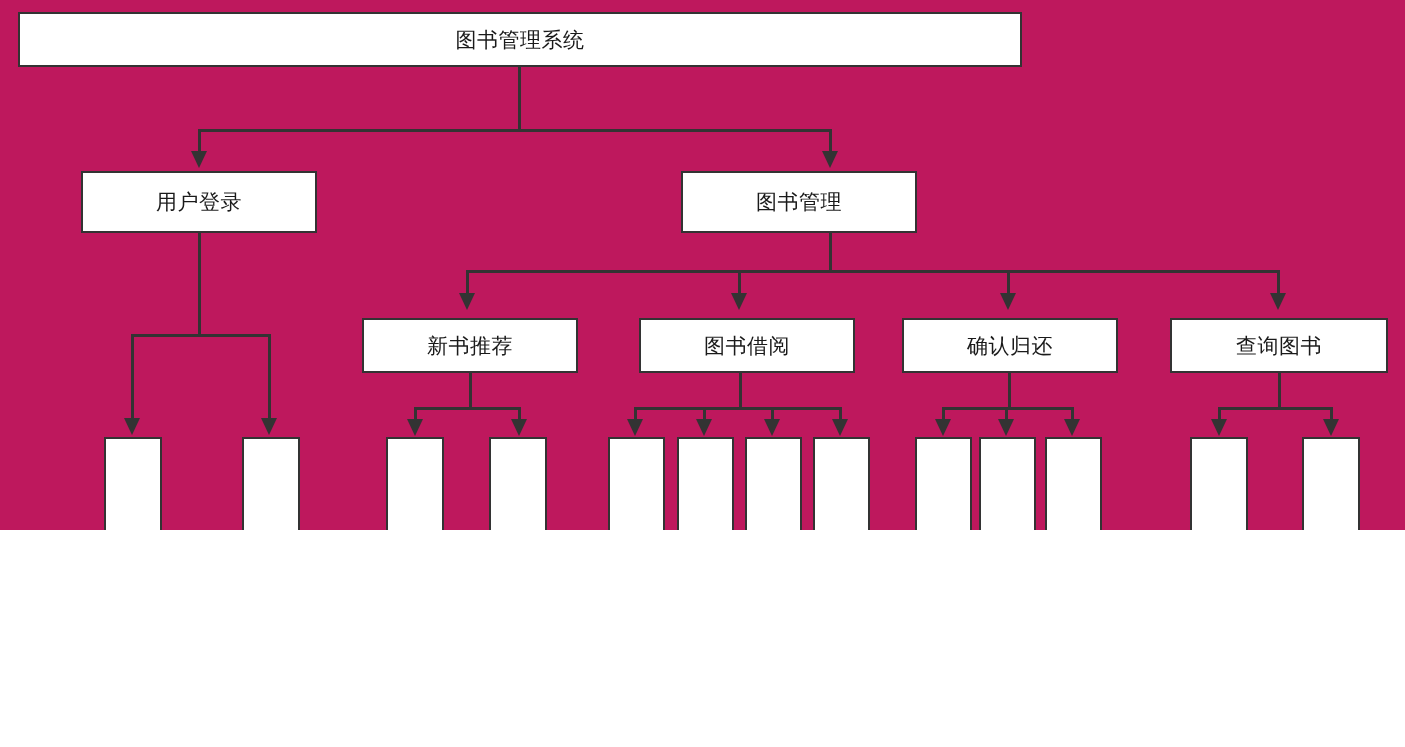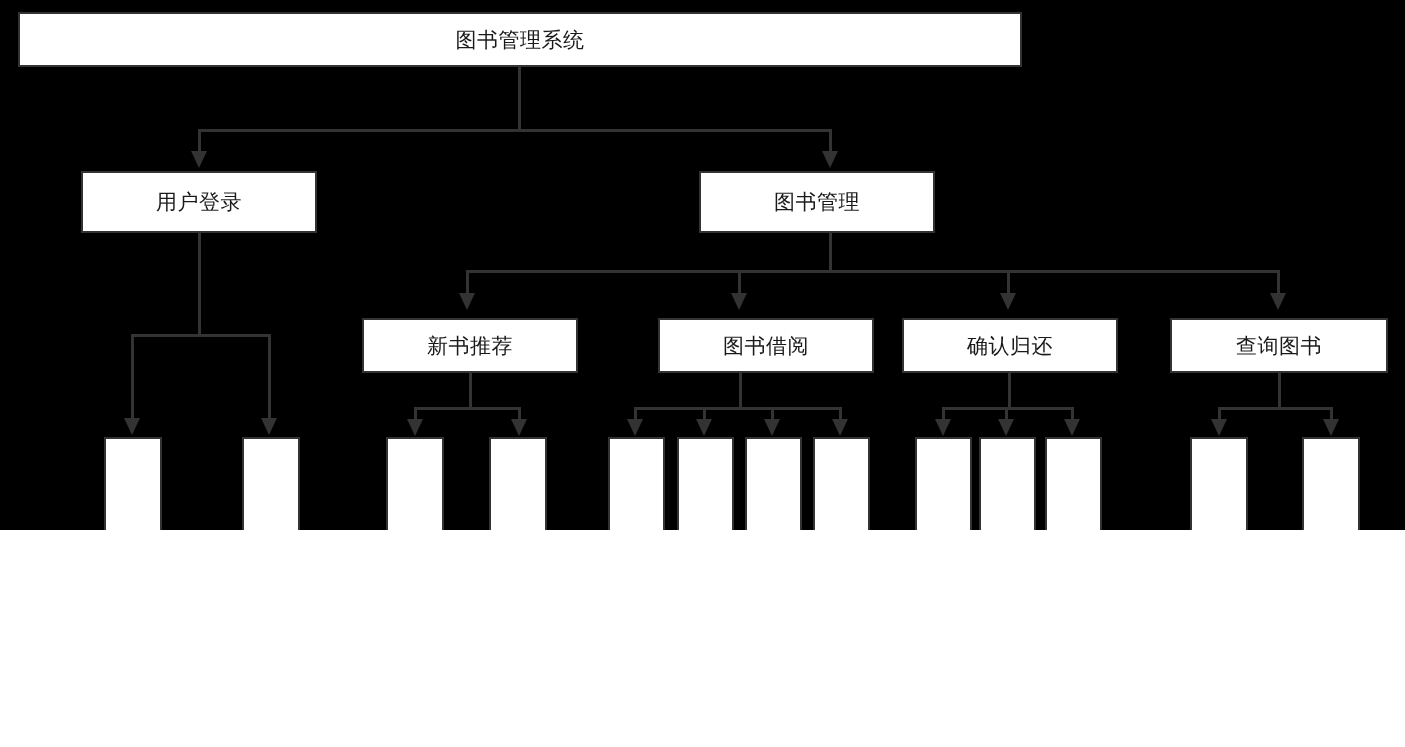"图书管理系统" #canvas { background: #000000 -> #be185d }
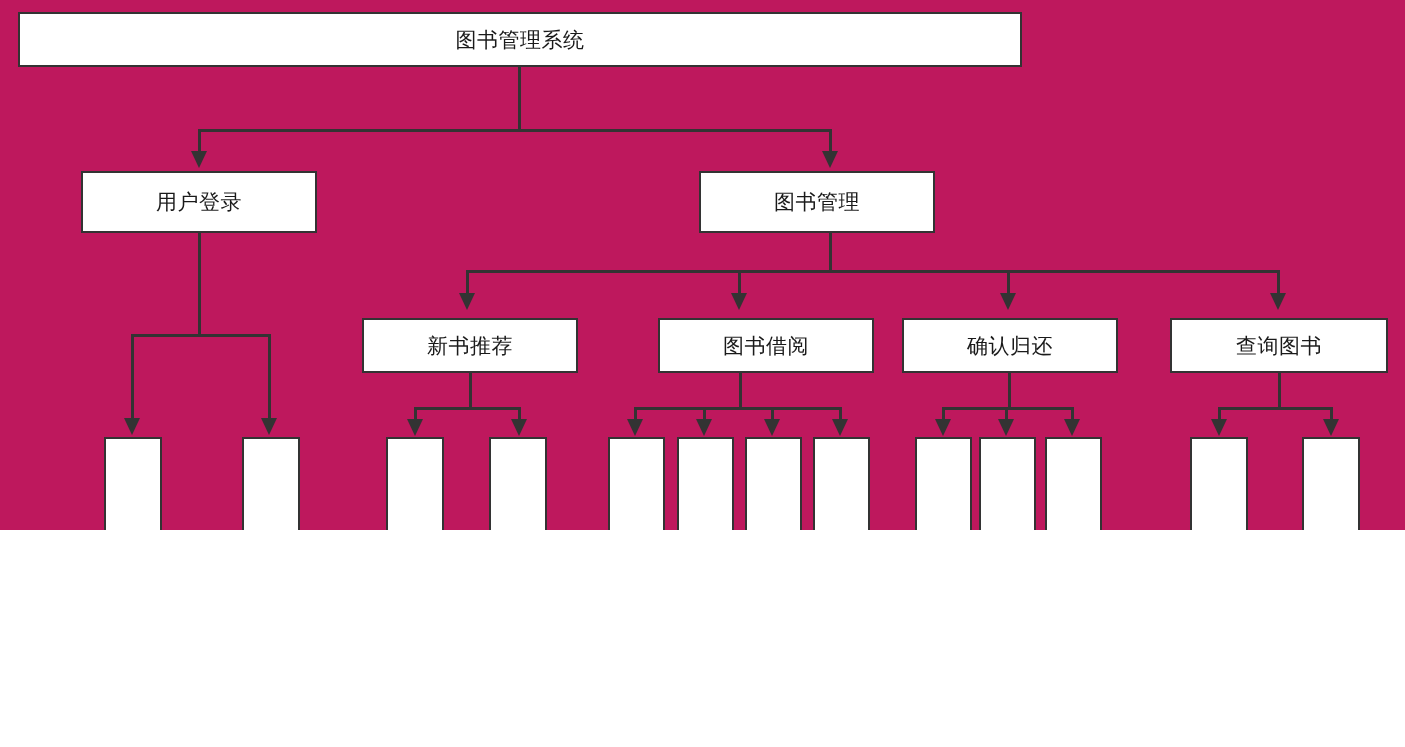"图书管理" div.node { left: 699px -> 681px }
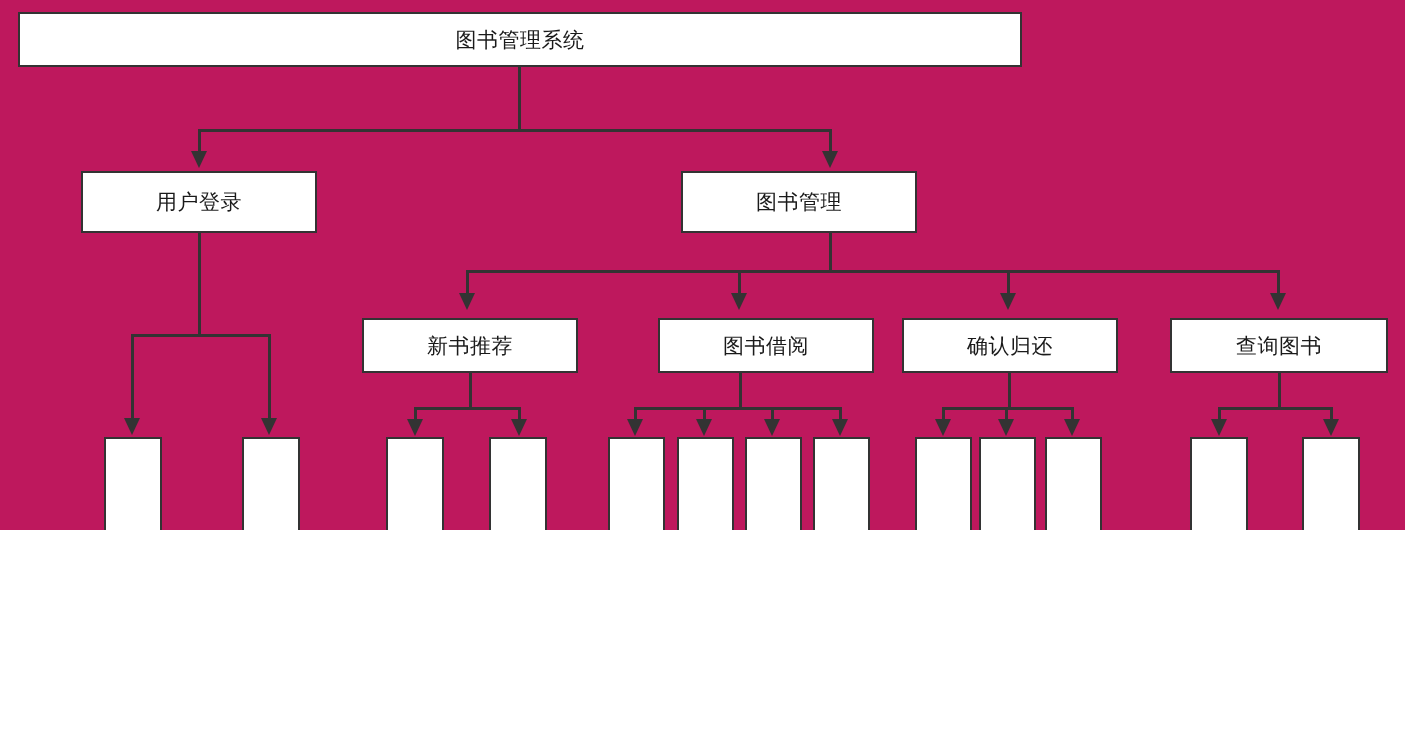"图书借阅" div.node { left: 658px -> 639px }
